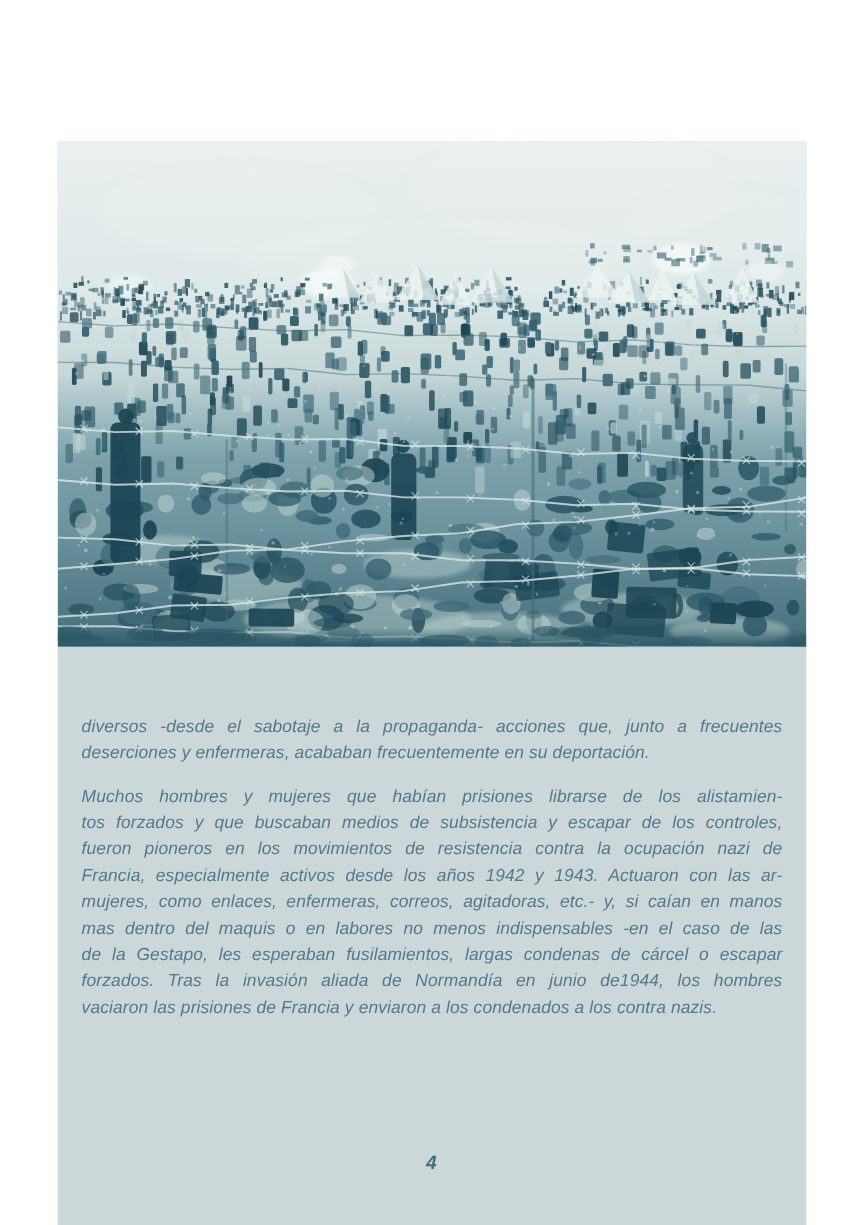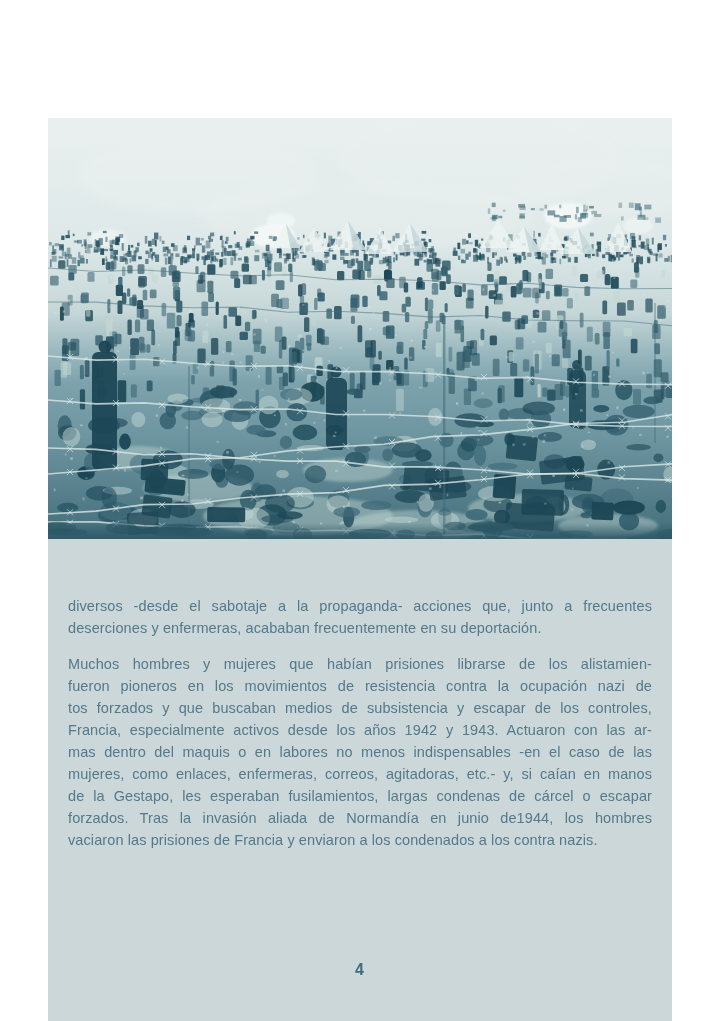"diversos -desde el sabotaje a" .block { font-style: none -> italic }
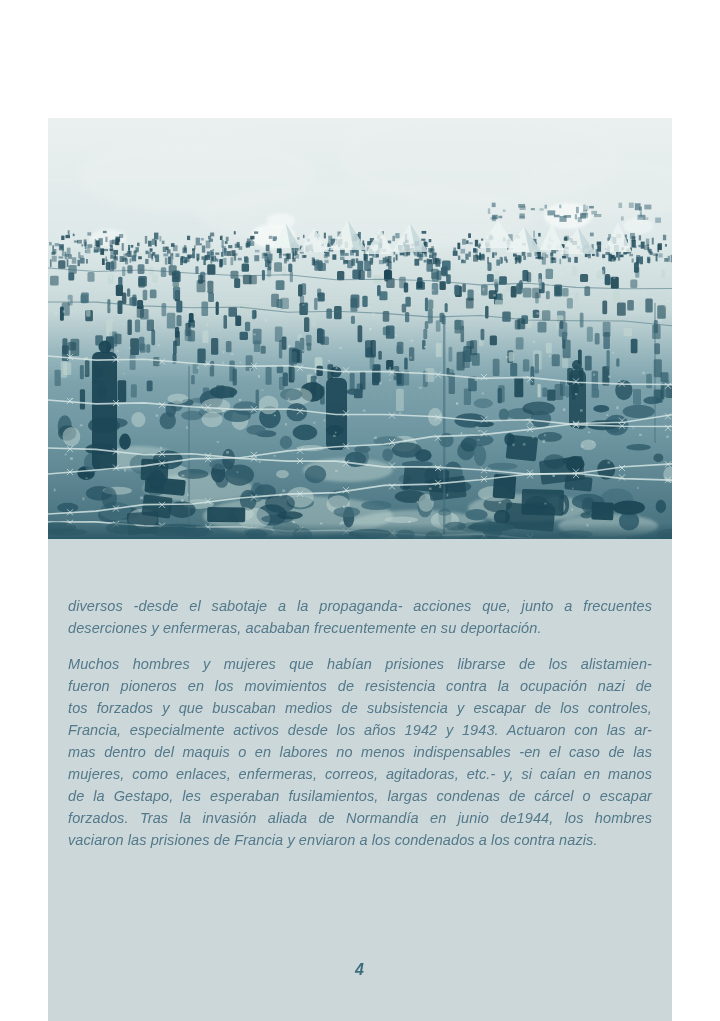"fueron pioneros en los movimientos" div.line { order: before "tos forzados y que buscaban" -> after "tos forzados y que buscaban" }
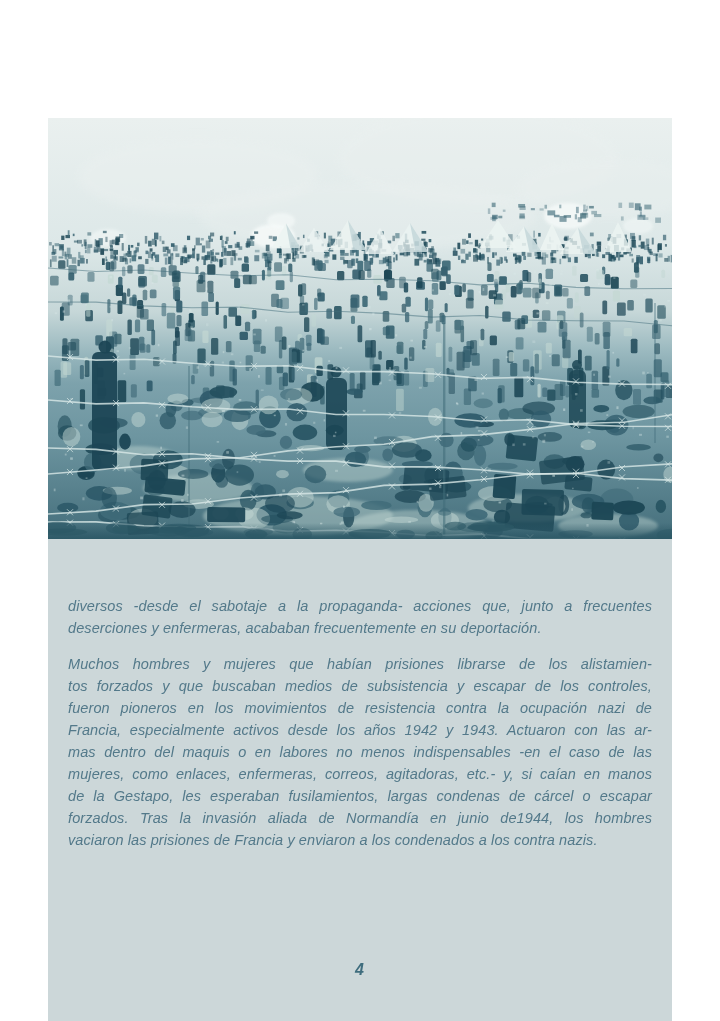"mas dentro del maquis o" div.line { order: before "mujeres, como enlaces, enfermeras," -> after "mujeres, como enlaces, enfermeras," }
